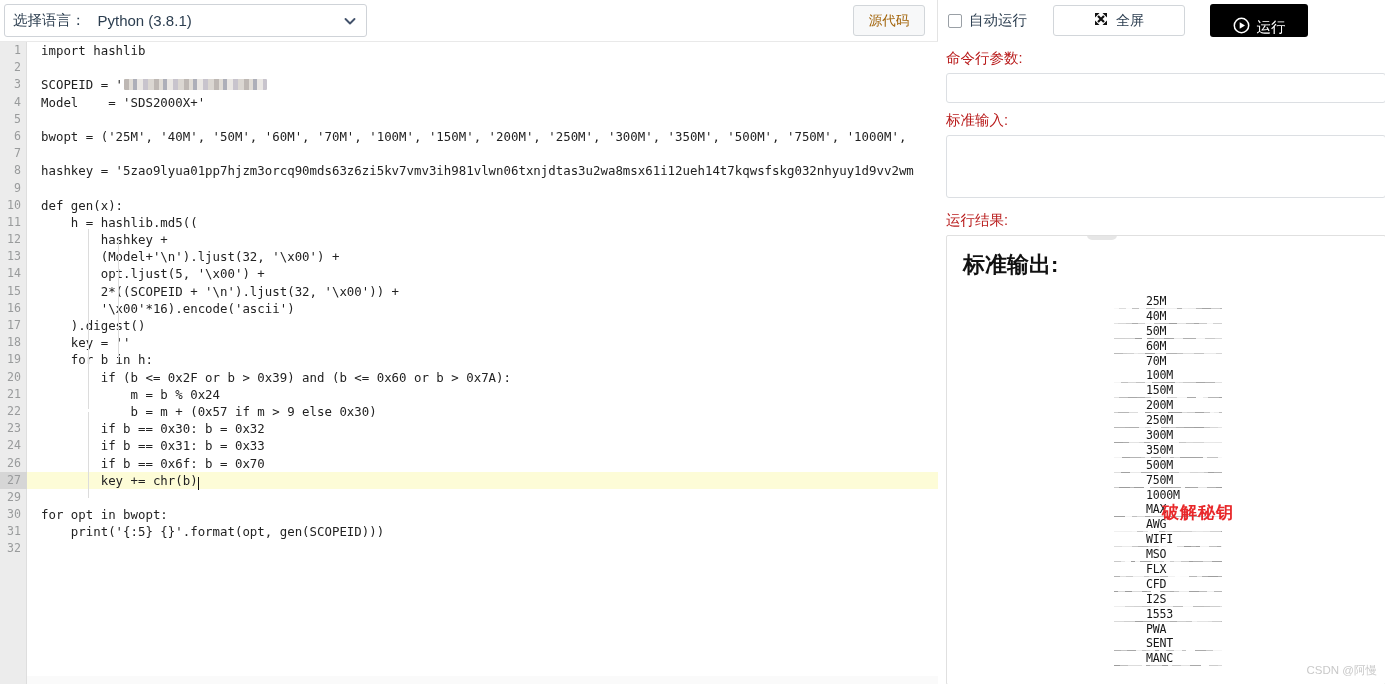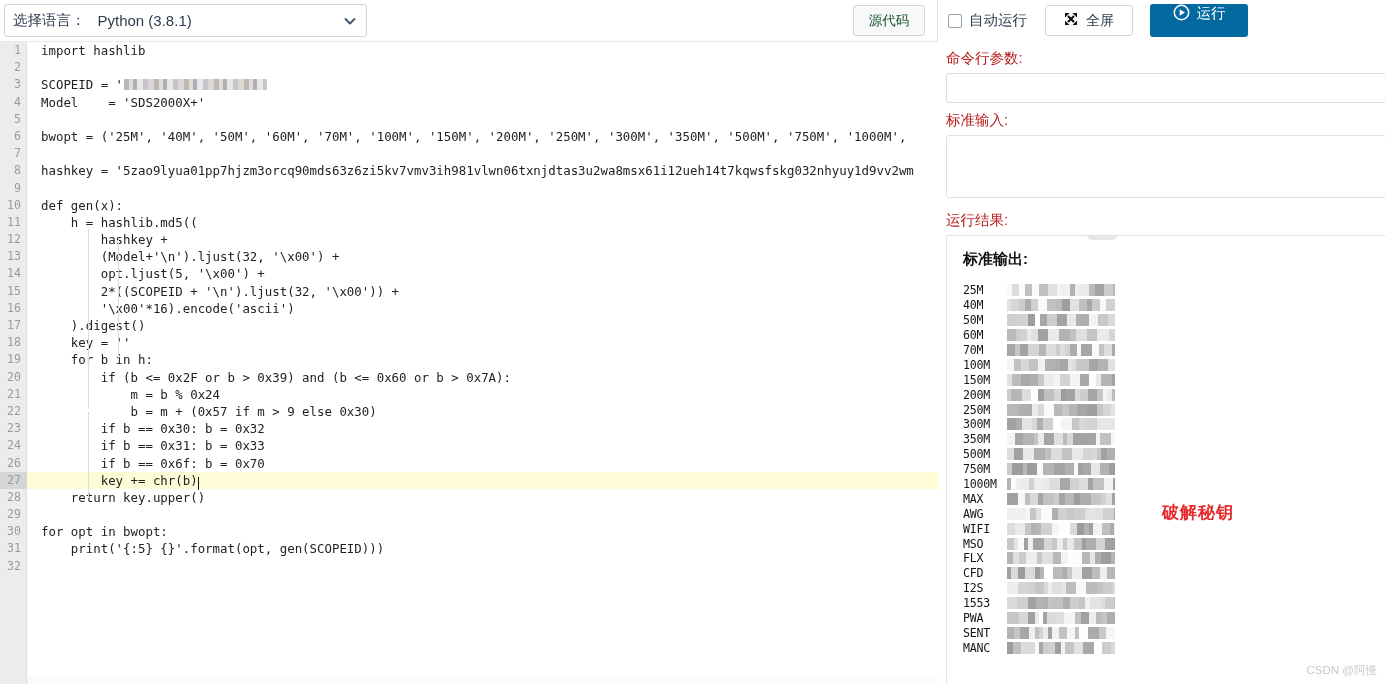"源代码" .src-btn { color: #14532d -> #a16207 }
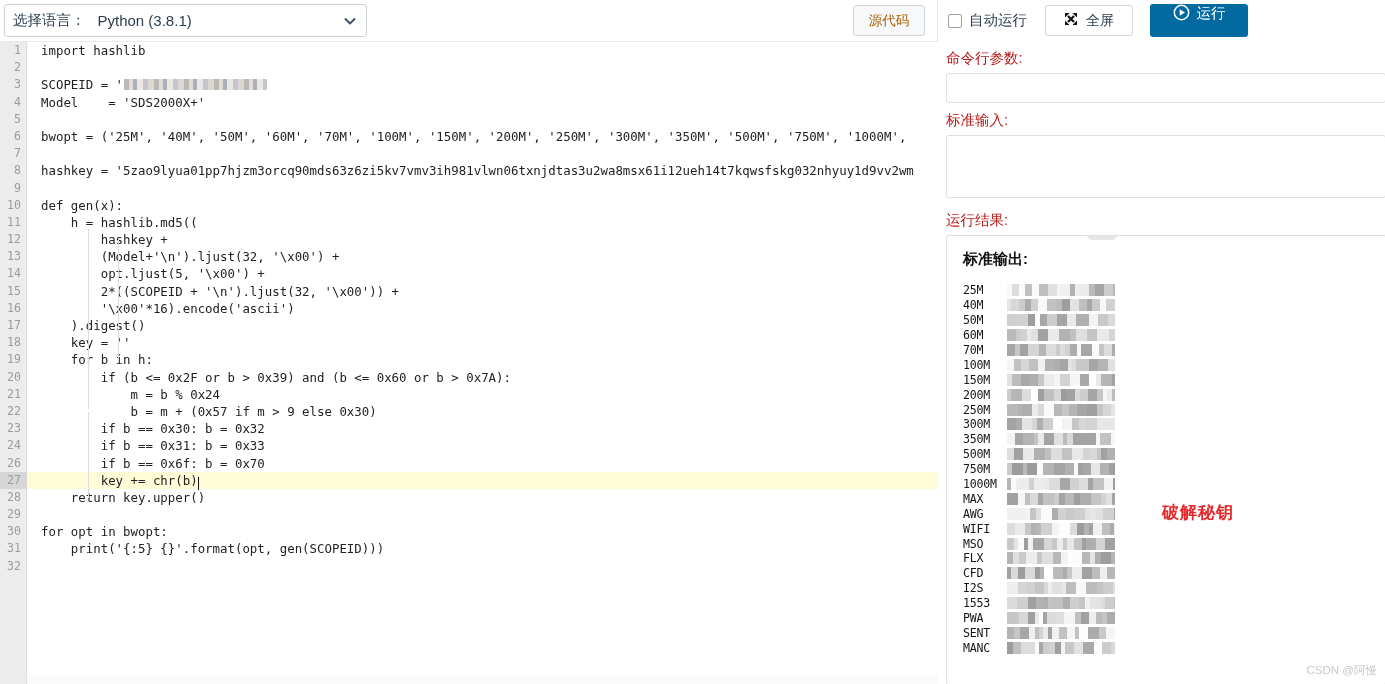"自动运行" .toolbar-right { gap: 4px -> 12px }
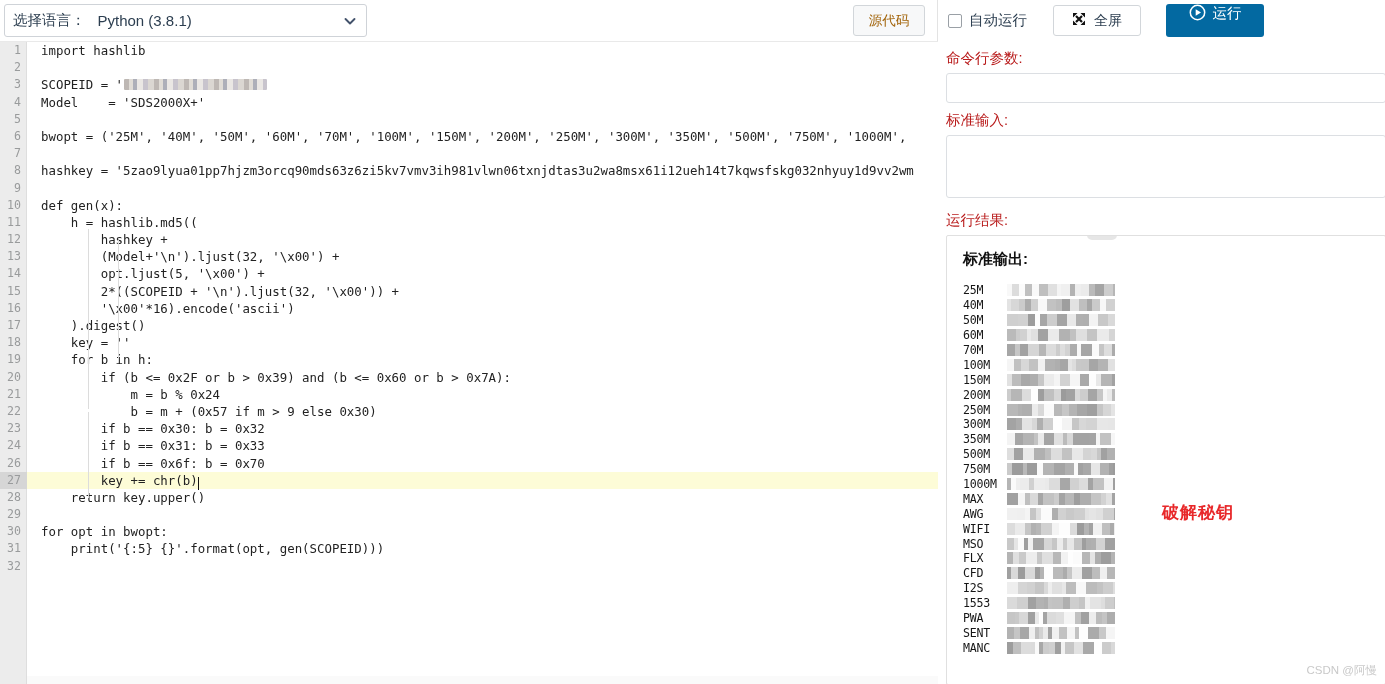"全屏" .fs-btn { width: 88px -> 132px }
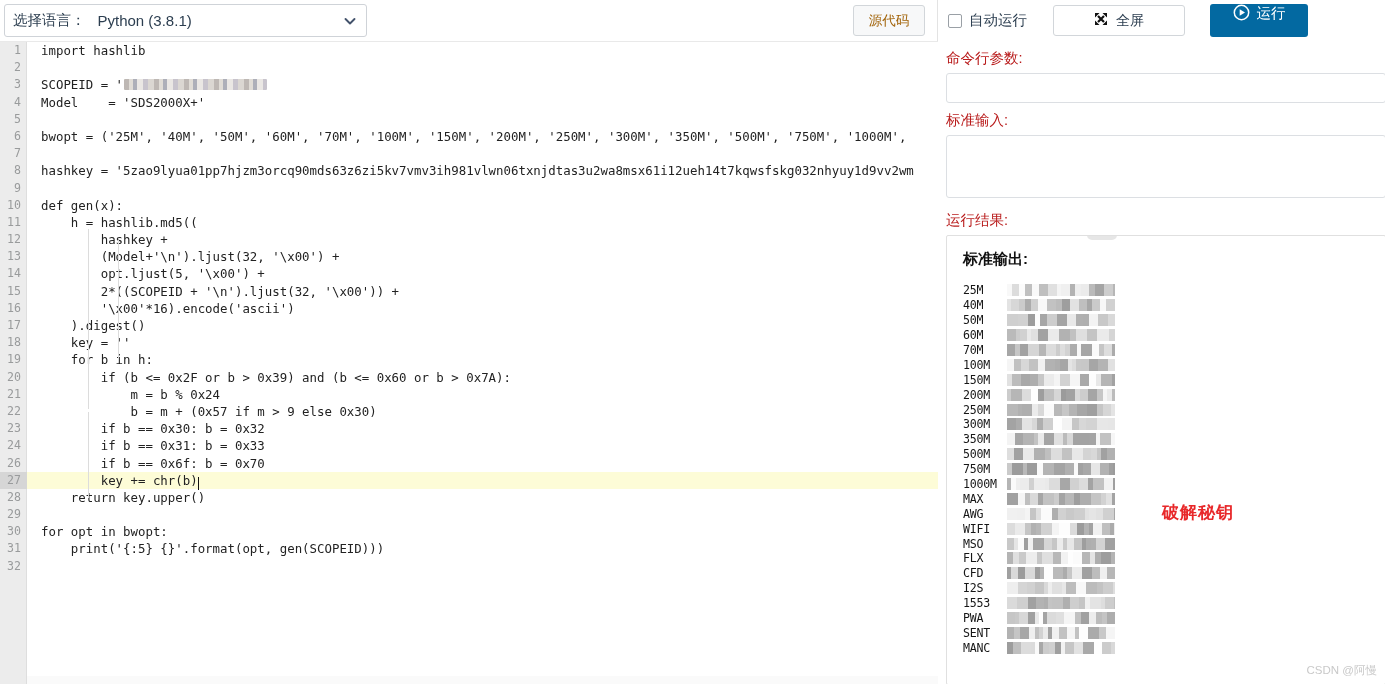"运行" .run-btn { align-items: flex-start -> flex-end; background: #0369a1 -> #000000 }
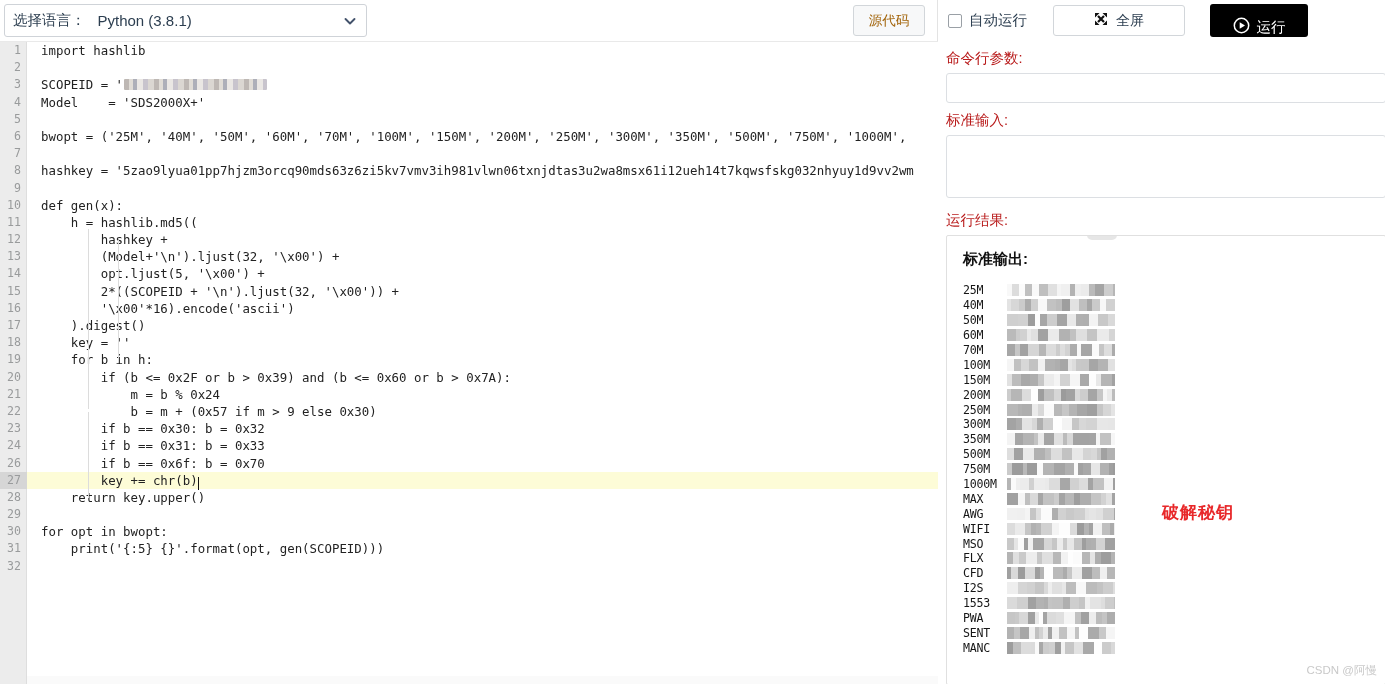"标准输出:" .stdout-title { font-size: 15px -> 22px }
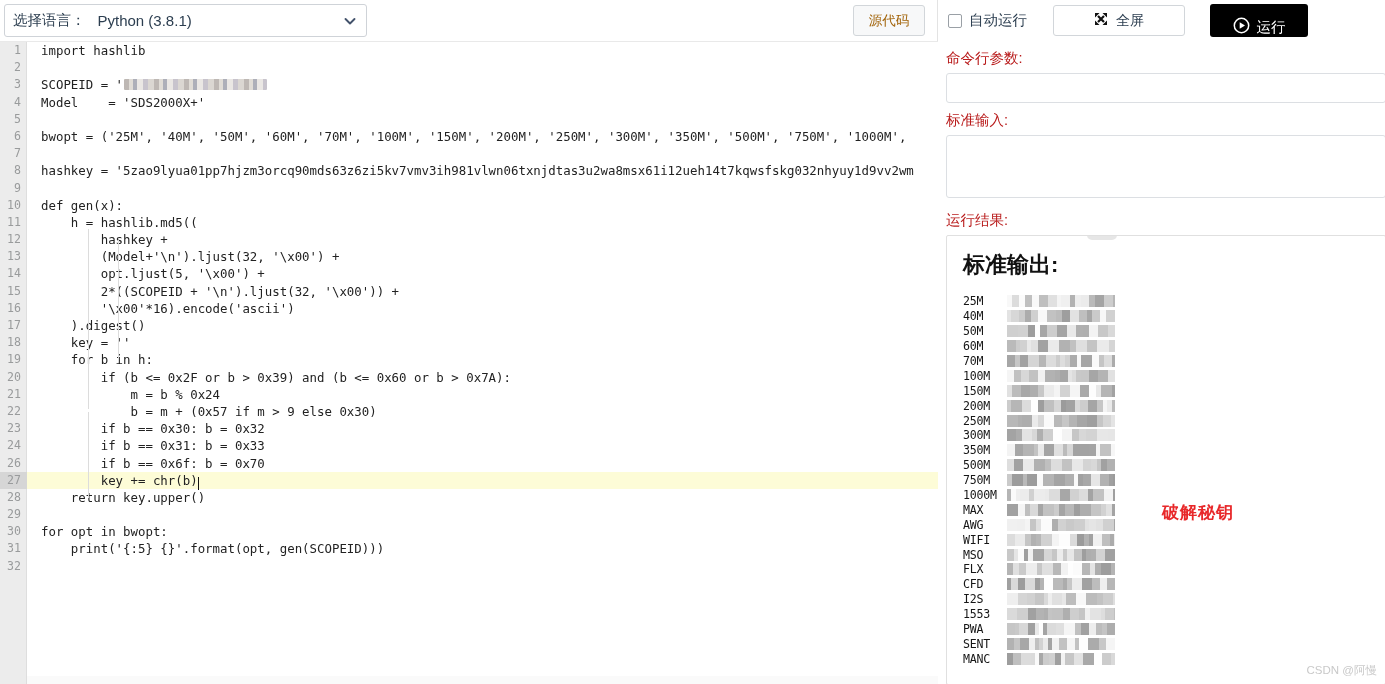"25M" .out-row { flex-direction: none -> column }
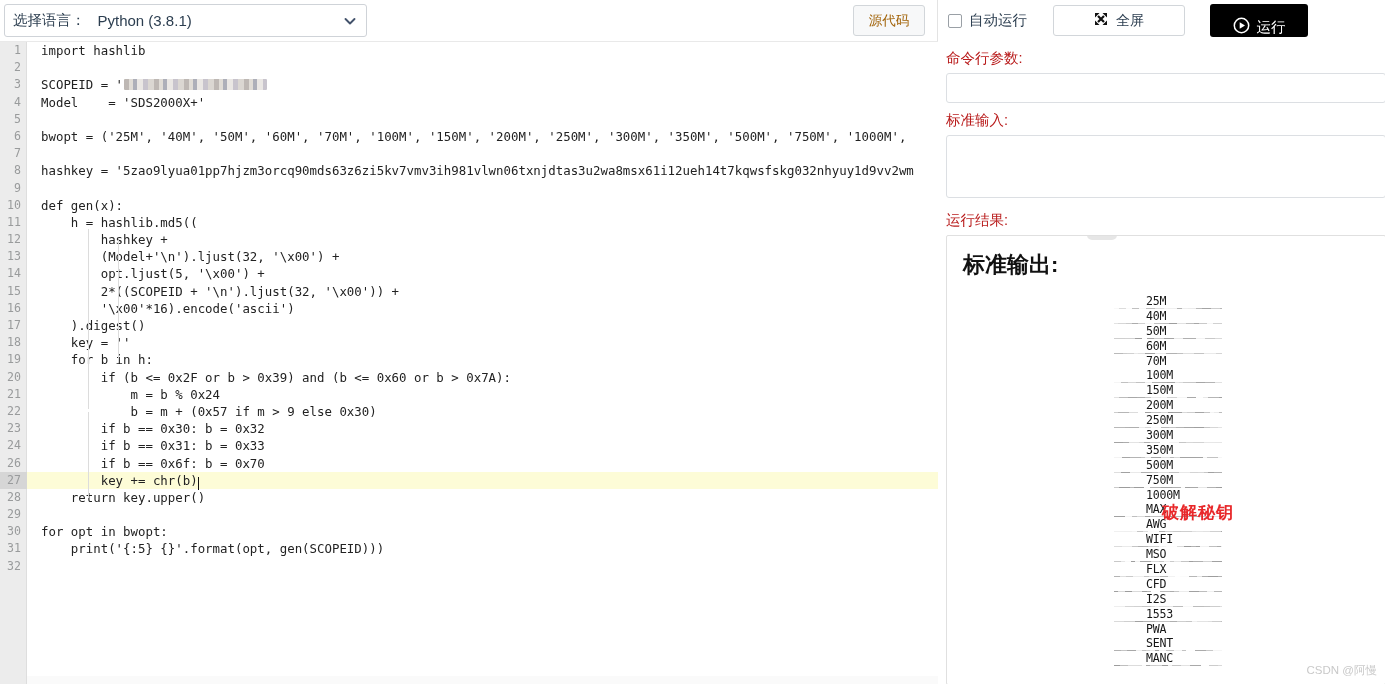"28" div.code-line { html: <div><span>28</span><span> return key.upper()</span></div> -> none }
